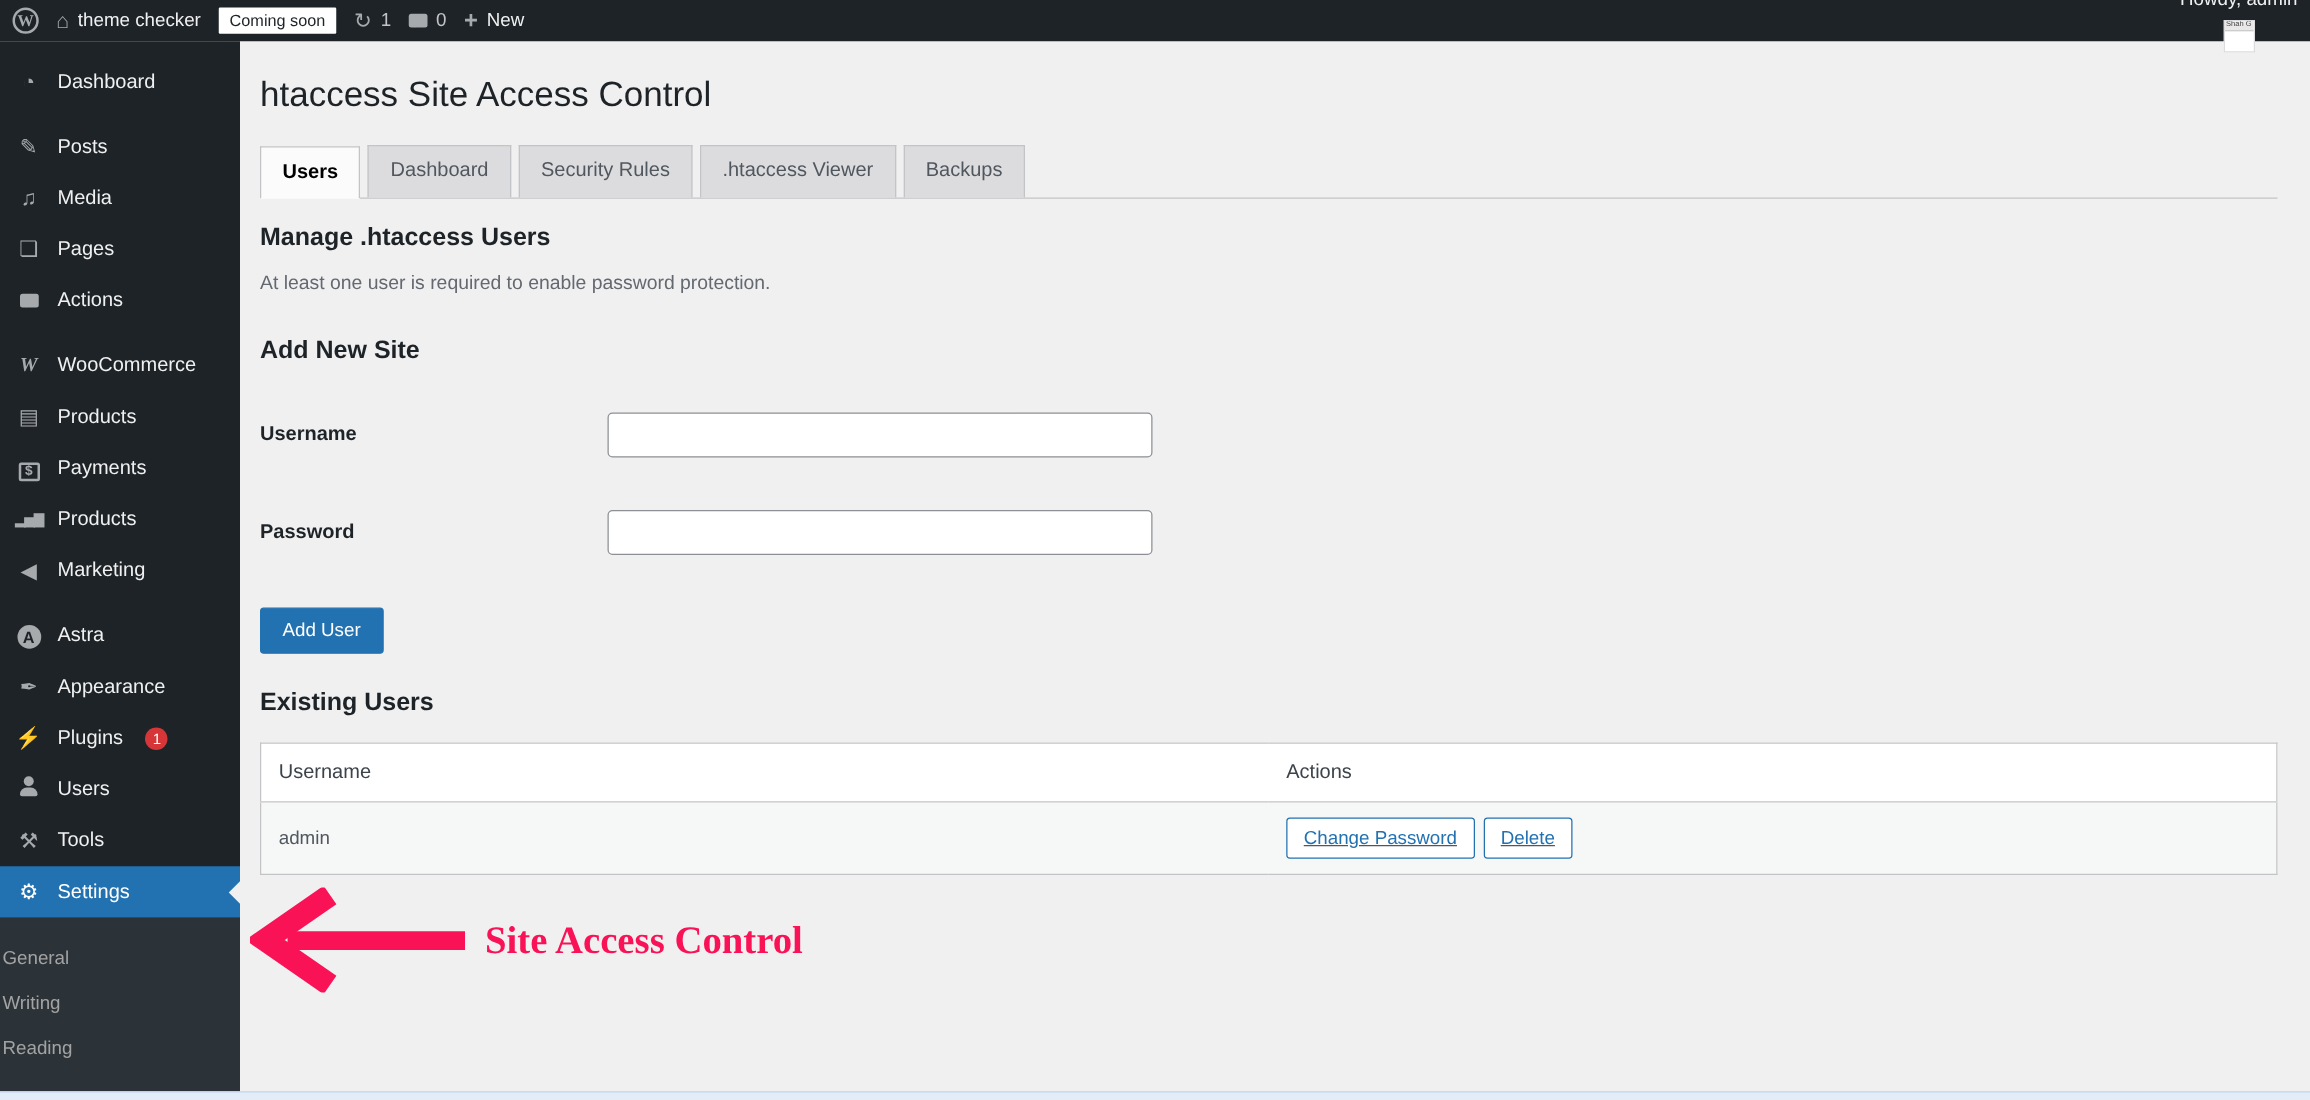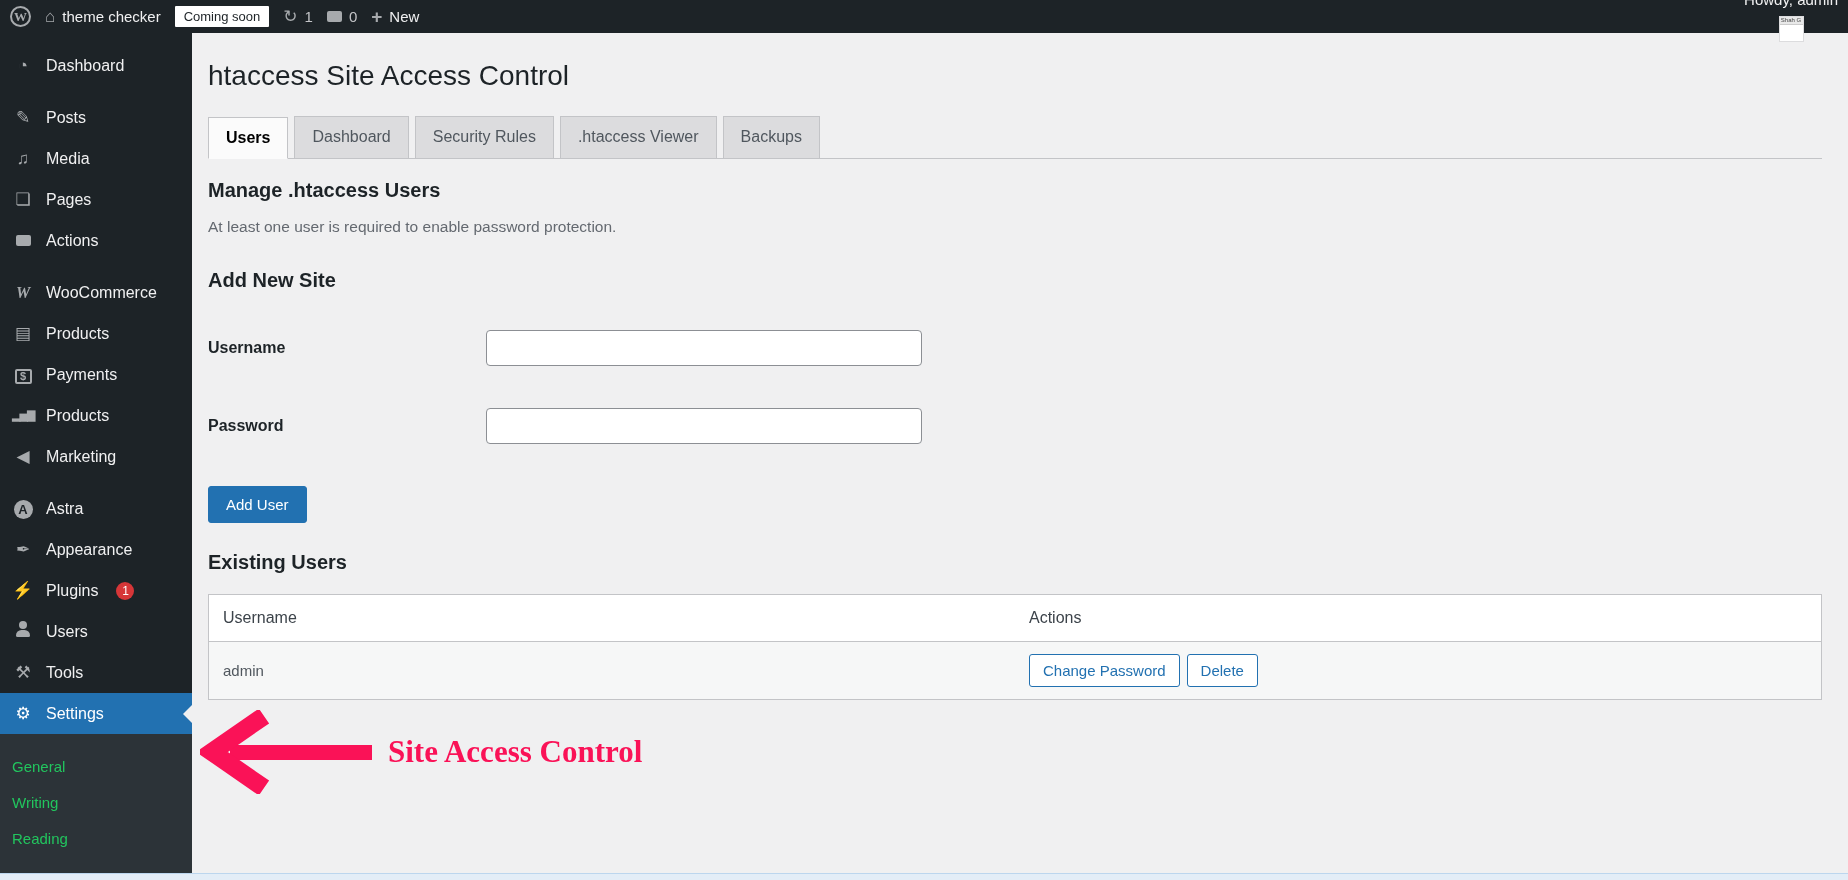"Change Password" .actions-cell { text-decoration: none -> underline }
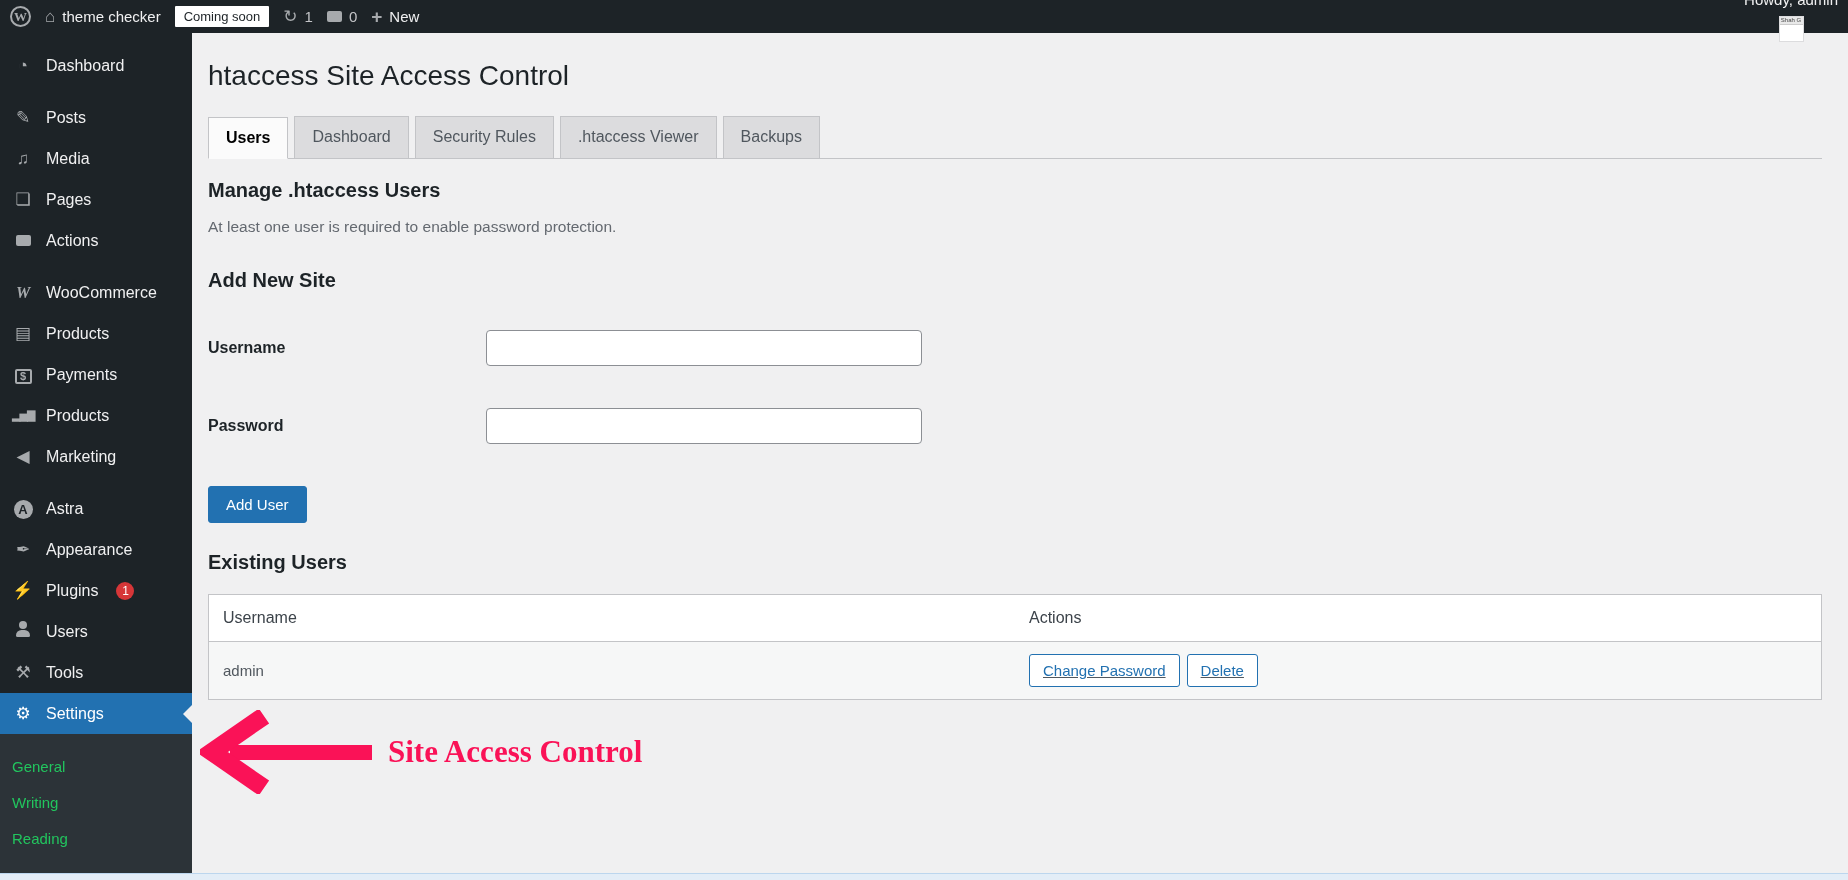"General" .submenu { color: #22c55e -> #a3a3a3; padding: 14px 0 0 12px -> 14px 0 0 2px }
